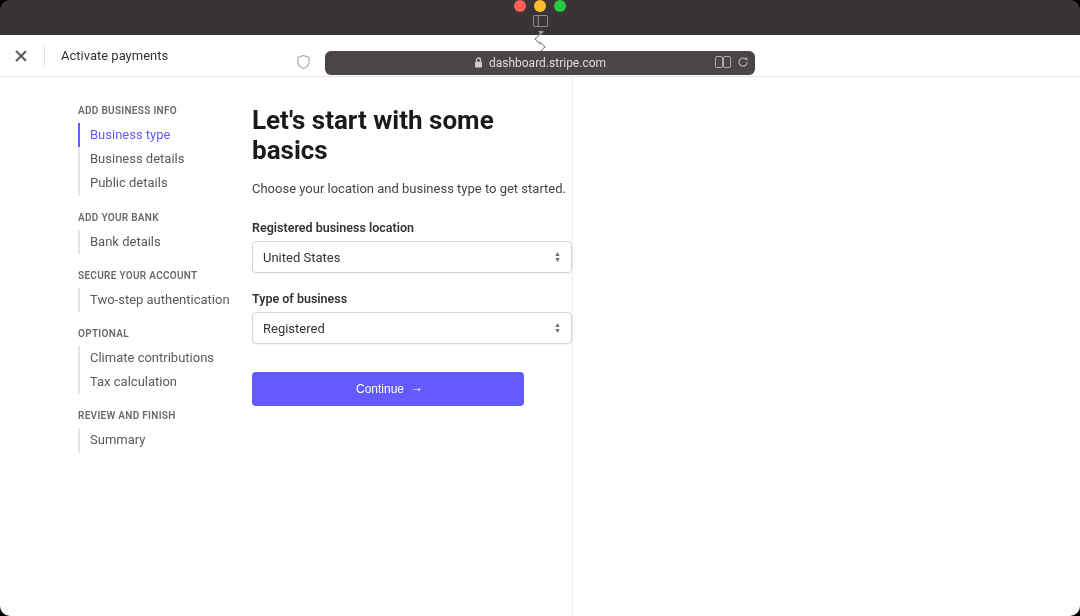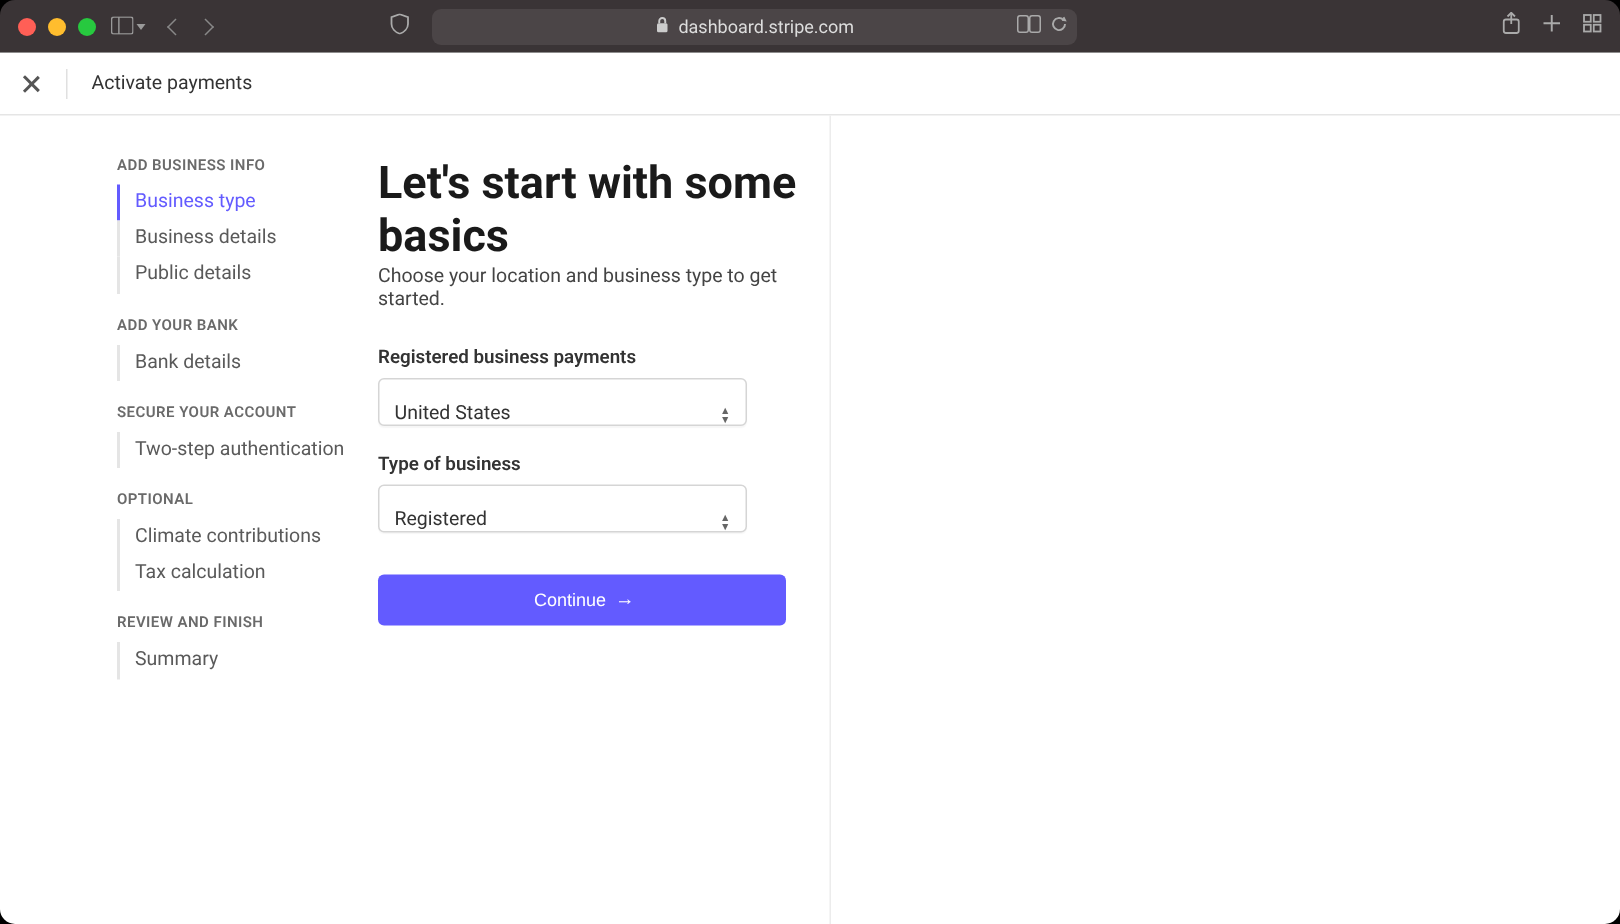"dashboard.stripe.com" .browser-chrome { flex-direction: none -> column }
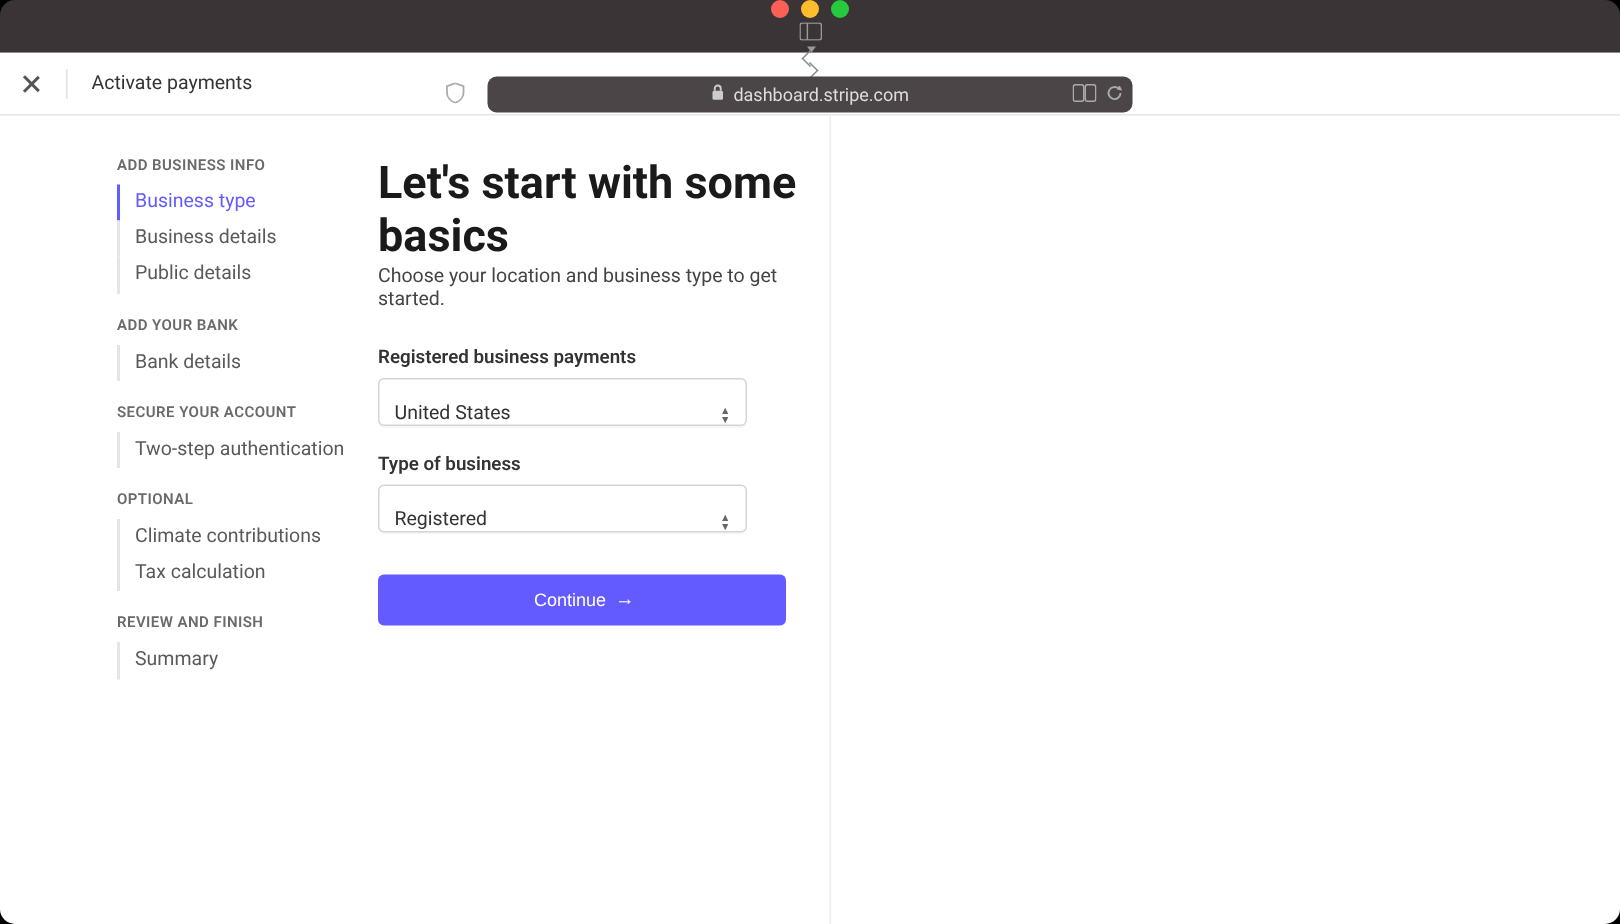"Let's start with some basics" .main-heading { font-size: 30px -> 26px; margin-bottom: 2px -> 16px }
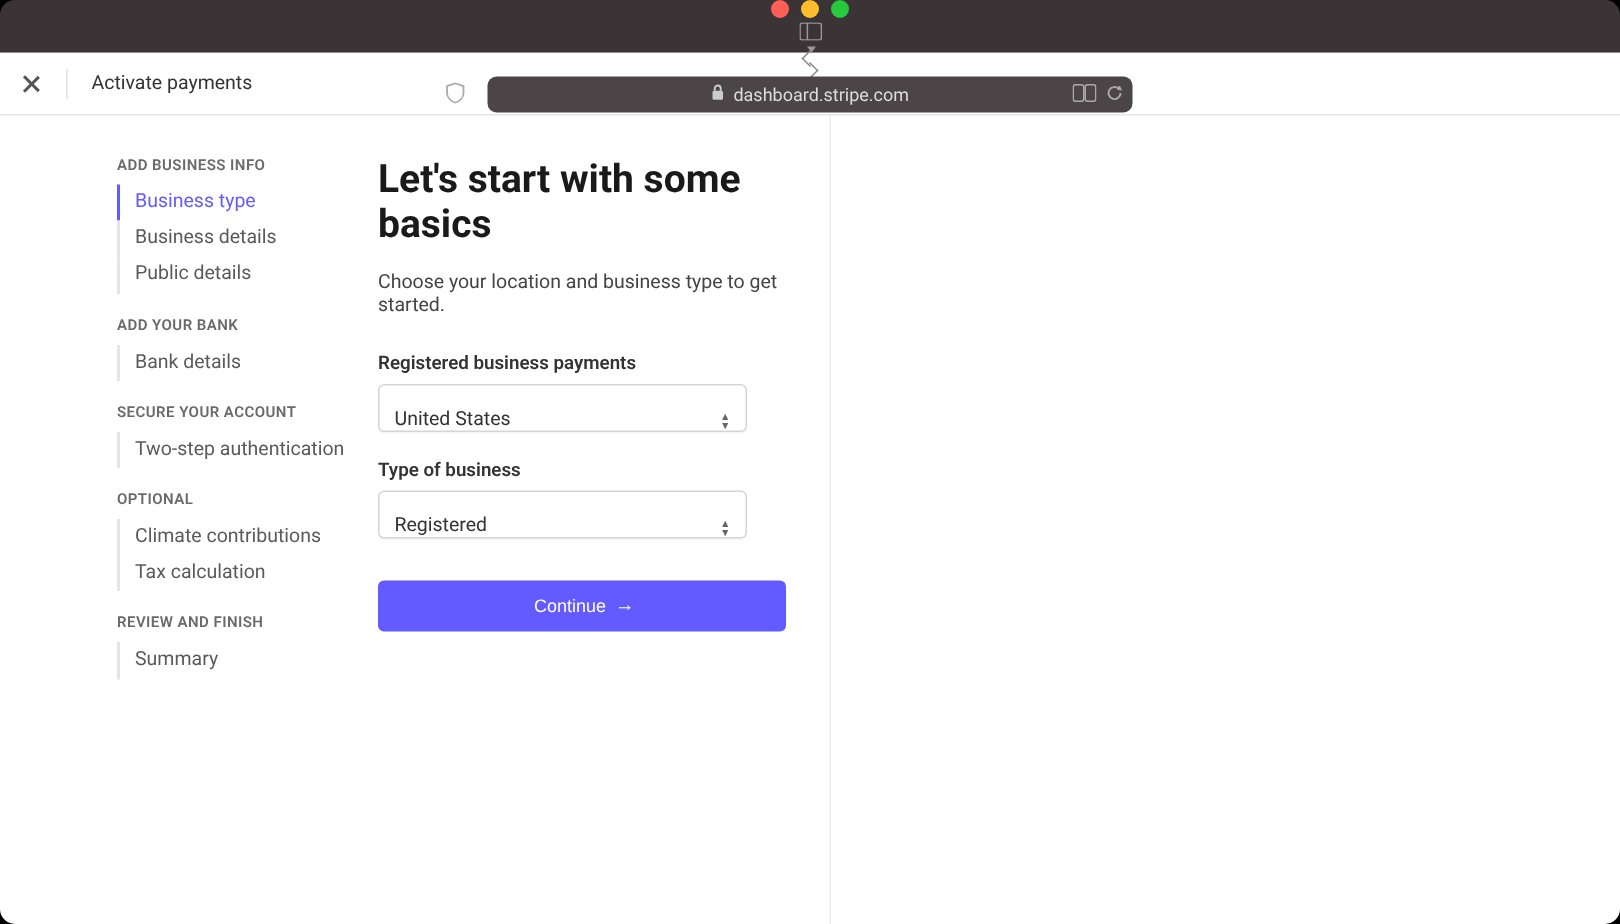"Registered business payments" label.form-label { text: payments -> location }
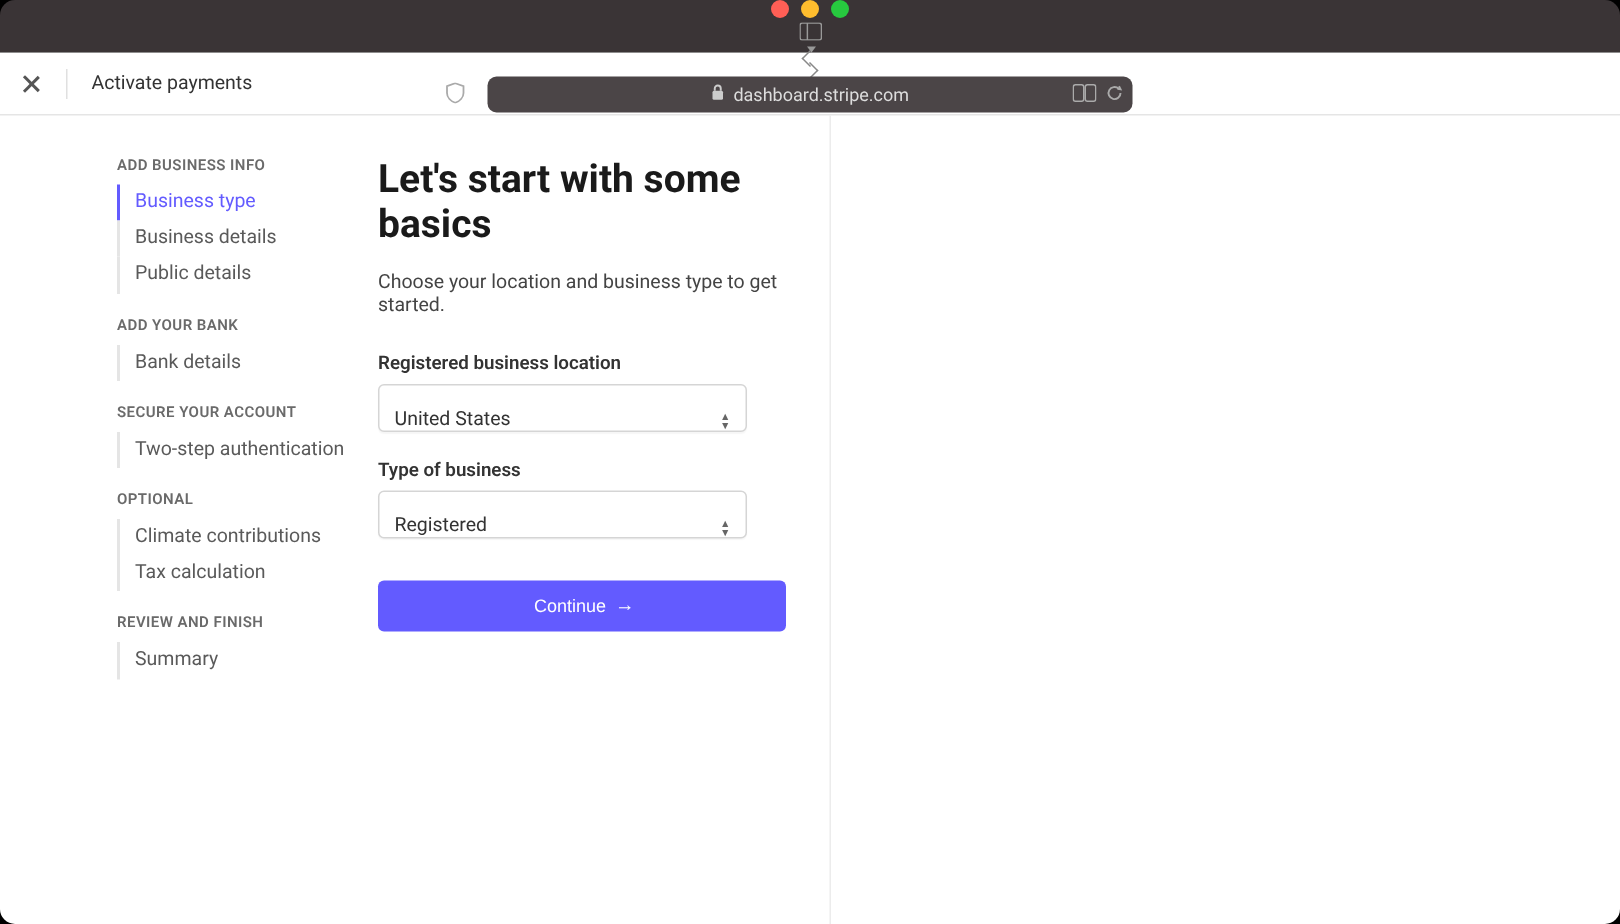"United States" .select-field { align-items: flex-end -> center; width: 246px -> 320px }
